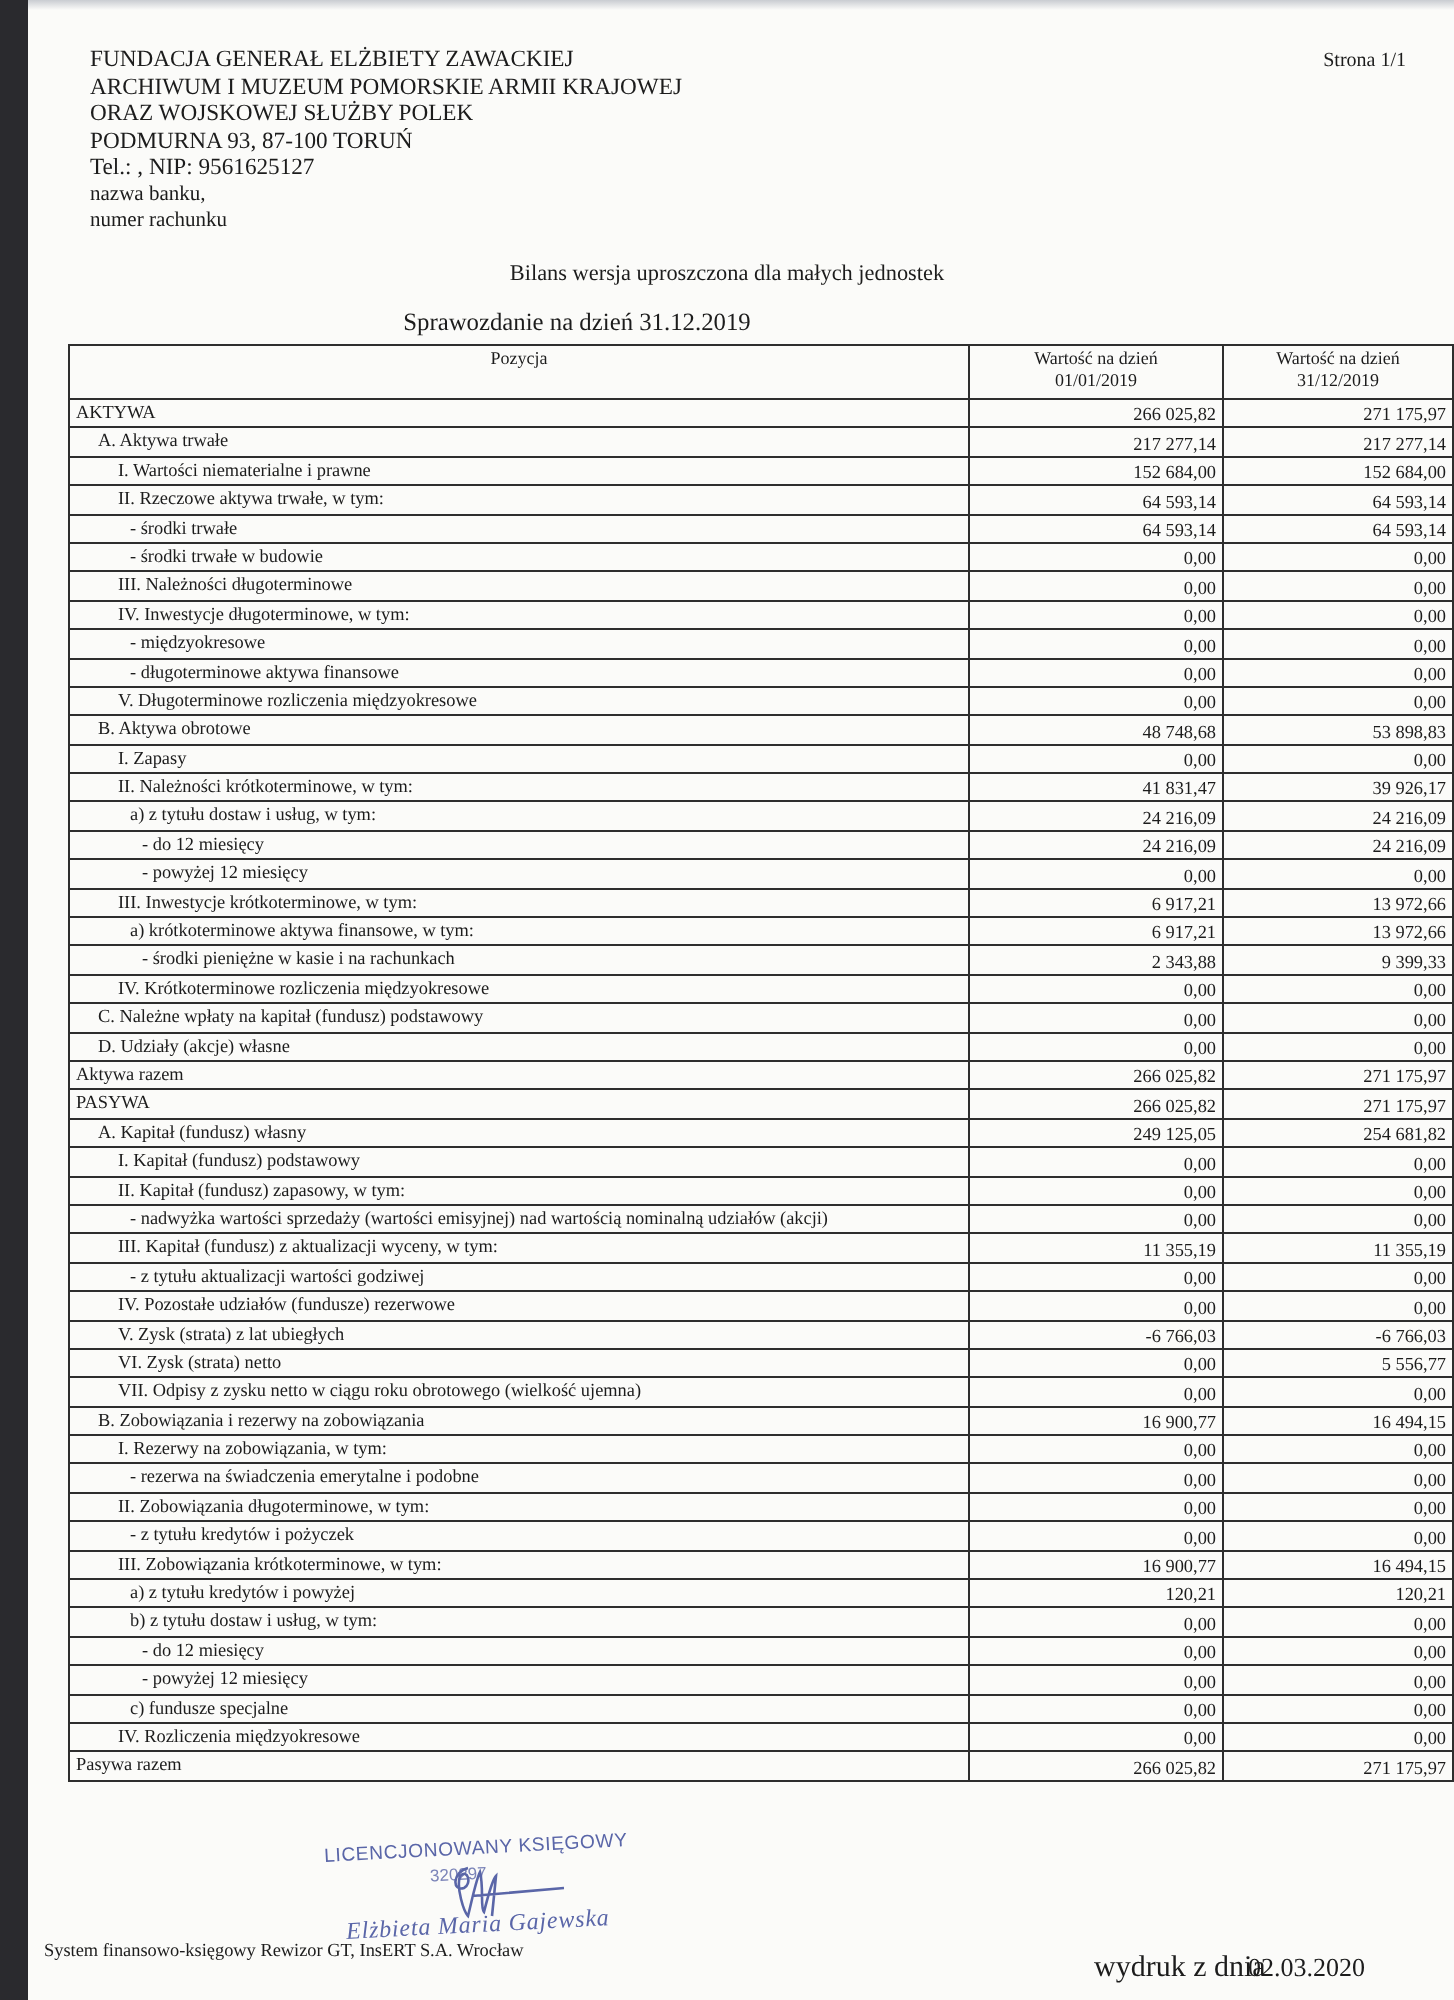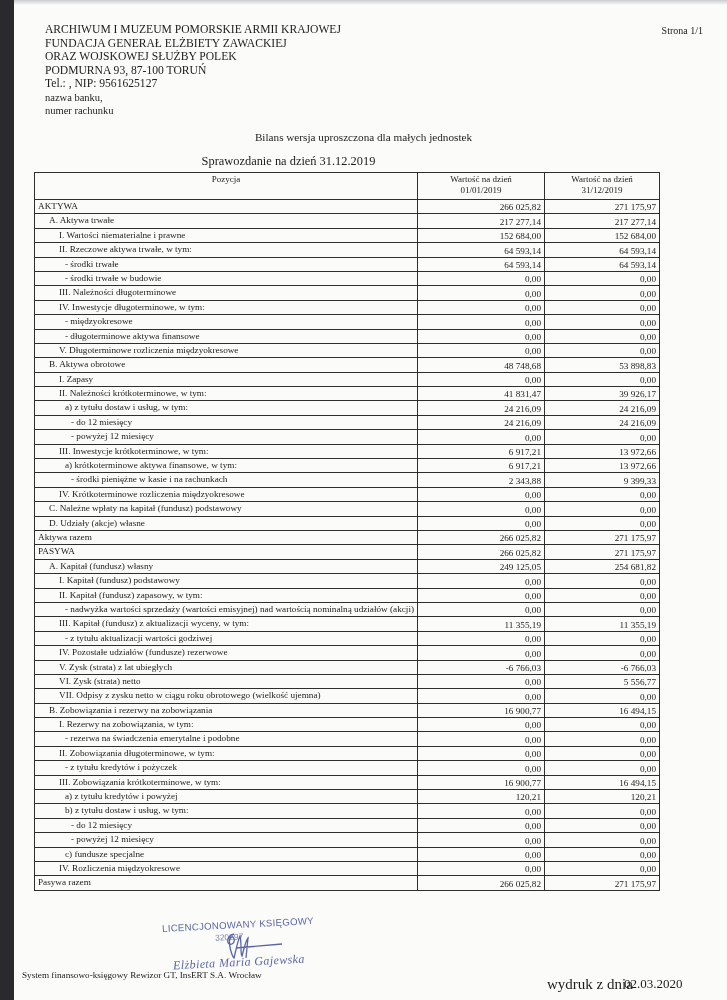"ARCHIWUM I MUZEUM POMORSKIE ARMII" div { order: before "FUNDACJA GENERAŁ ELŻBIETY ZAWACKIEJ" -> after "FUNDACJA GENERAŁ ELŻBIETY ZAWACKIEJ" }
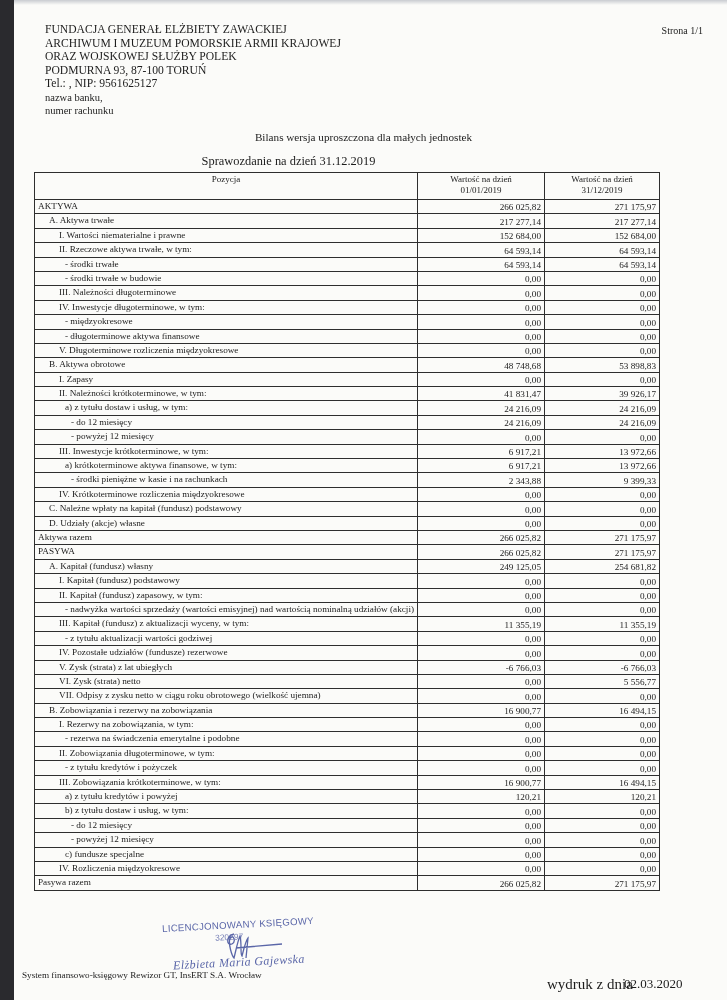"Pozycja" table.bal { width: 626px -> 693px }
